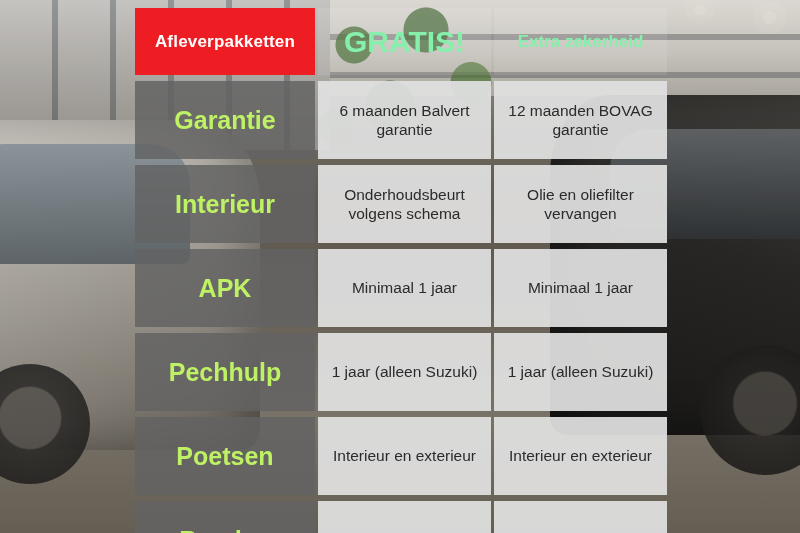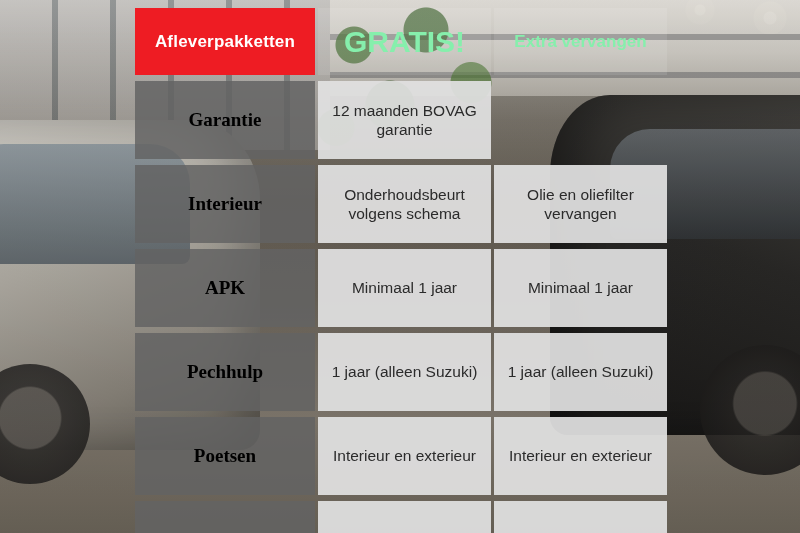"Extra vervangen" span.price-line2 { text: vervangen -> zekerheid }
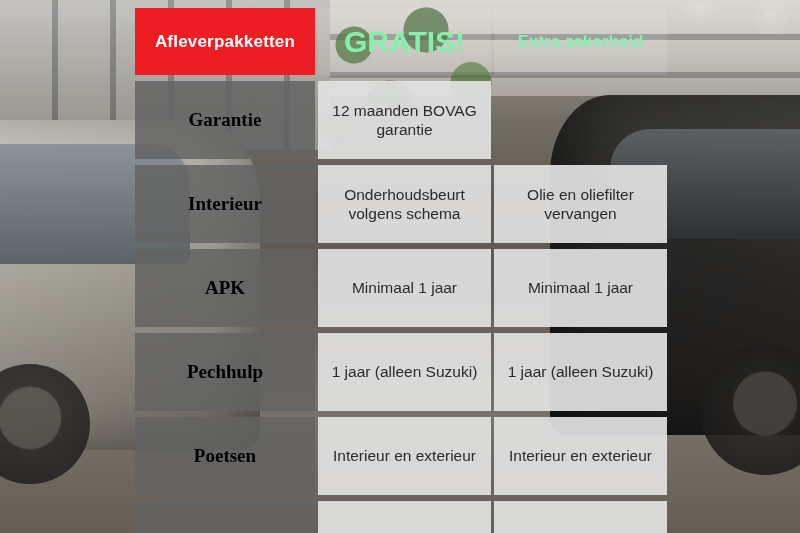"Garantie" .label-cell { color: #000000 -> #bef264; font-family: Liberation Serif, serif -> none; font-size: 19px -> 25px }
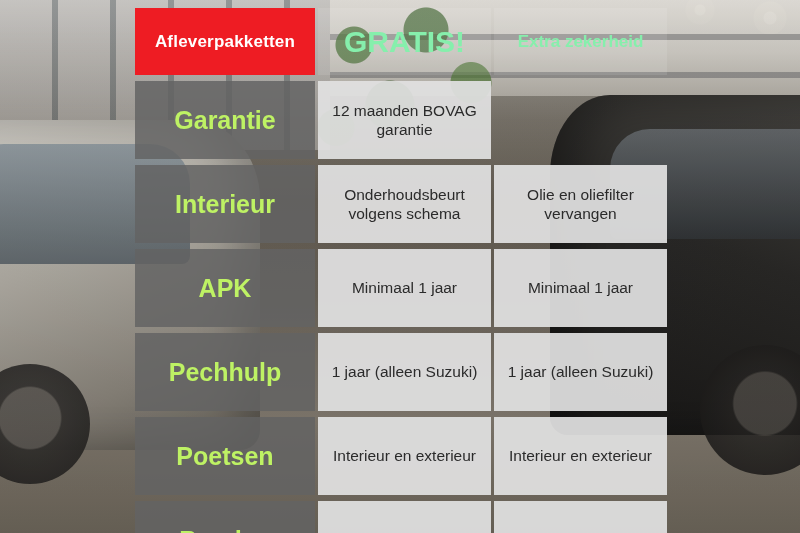"6 maanden Balvert garantie" div.cell { html: none -> <div>6 maanden Balvert garantie</div> }
